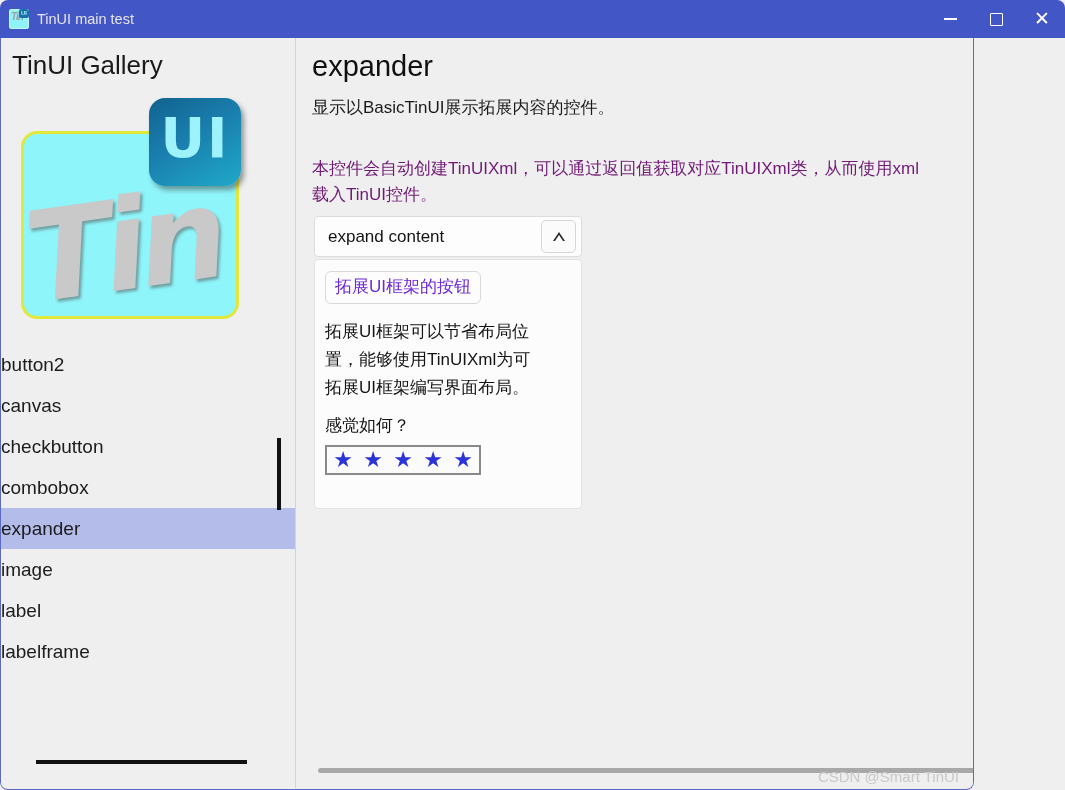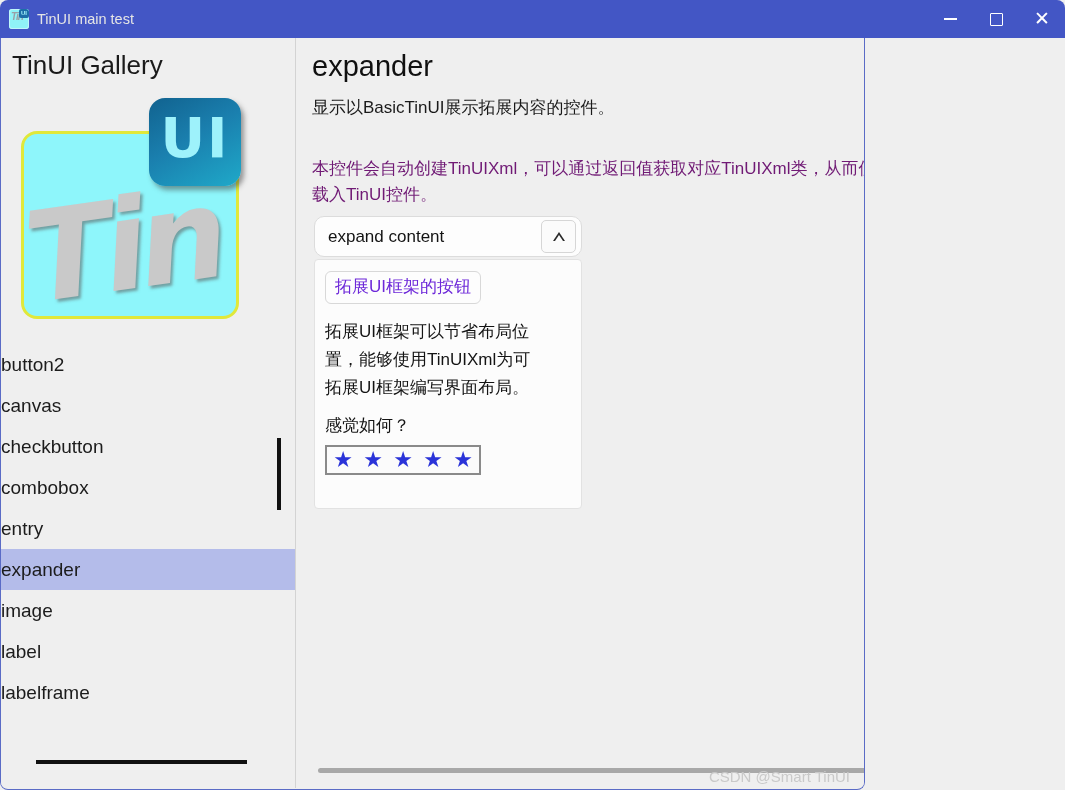"TinUI Gallery" #window-body { width: 865px -> 974px }
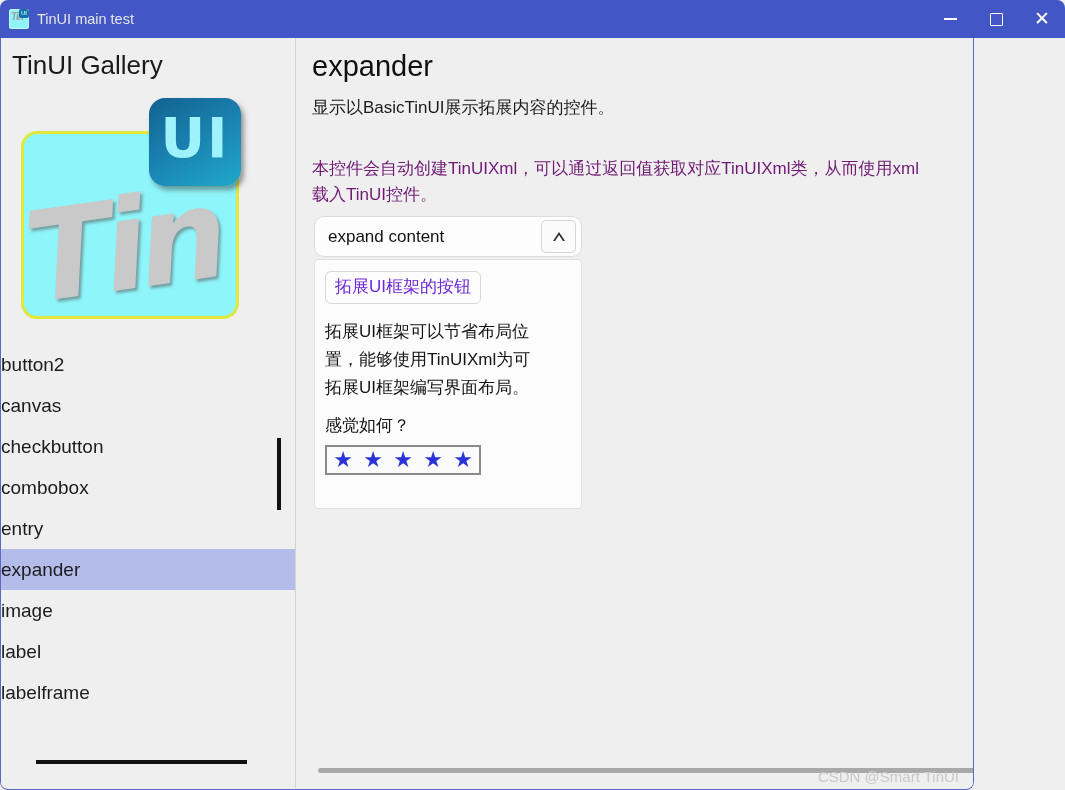"expand content" #expander-header { border-radius: 10px -> 4px }
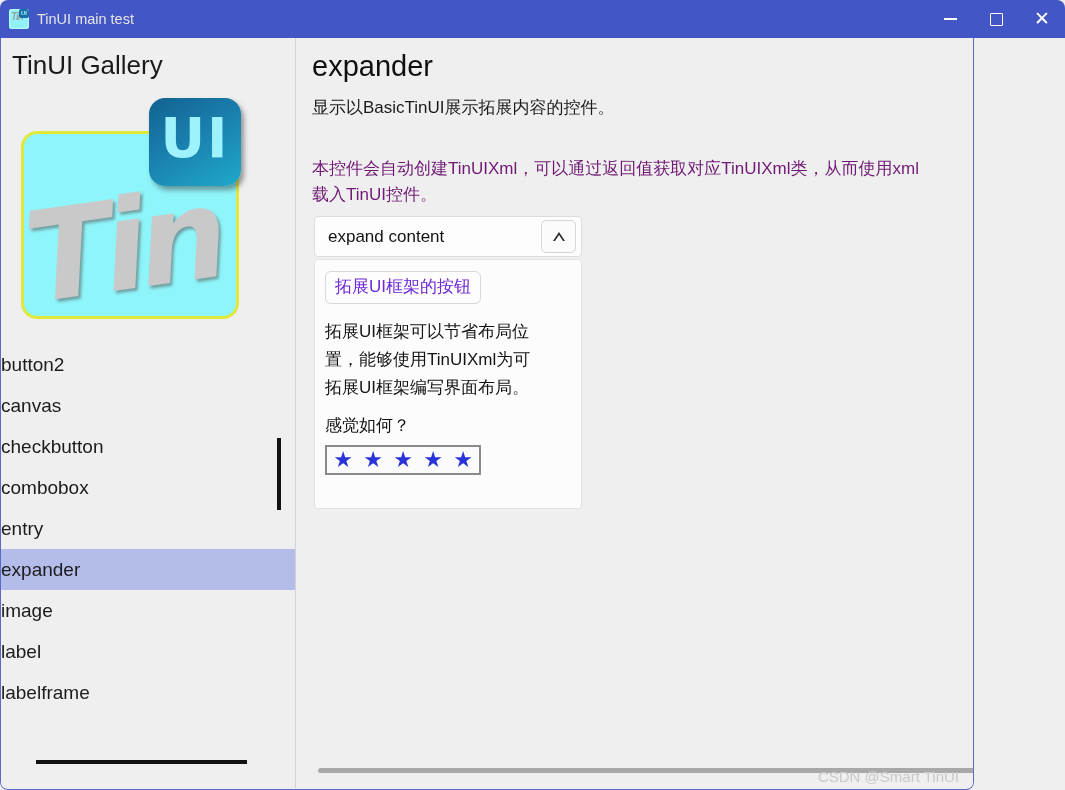"entry" div.side-item { html: <div> <span>entry</span> </div> -> none }
